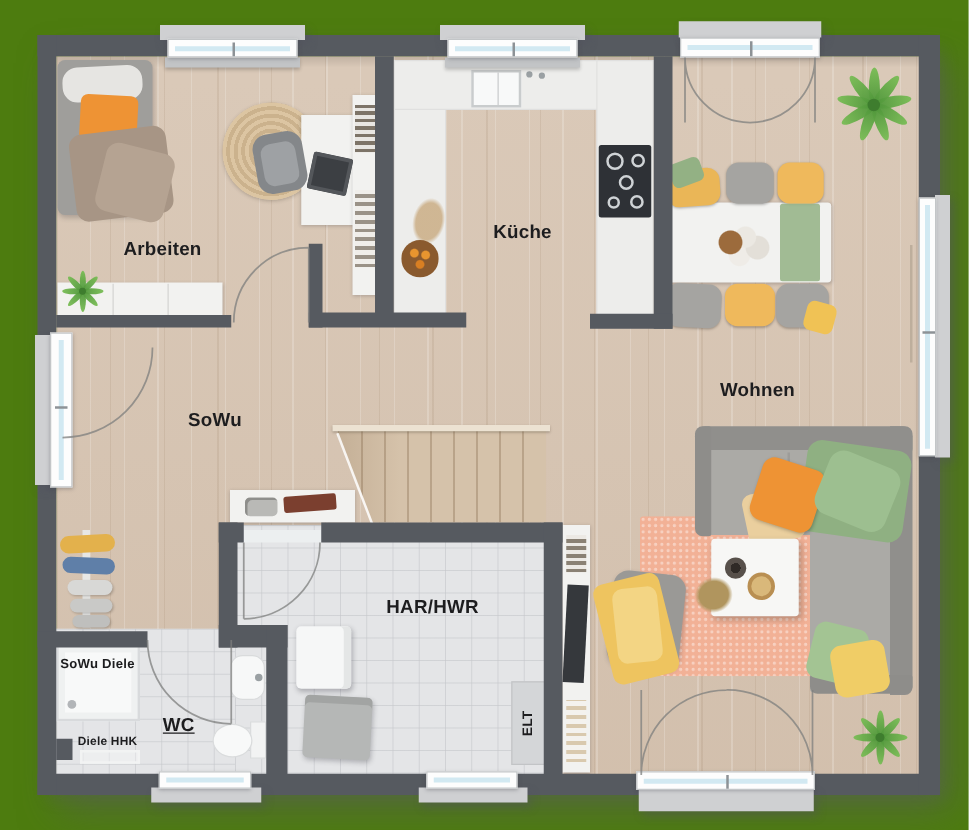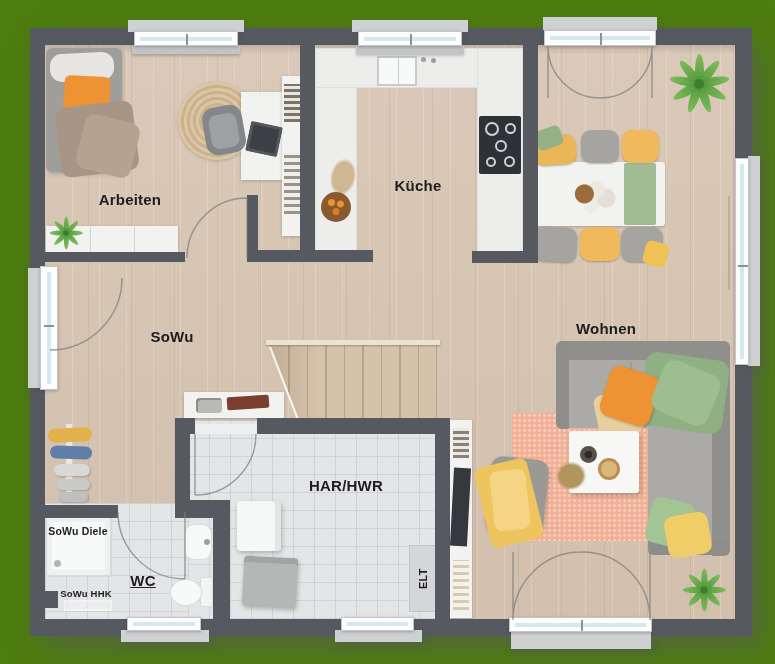"Wohnen" div.lbl { top: 321px -> 305px }
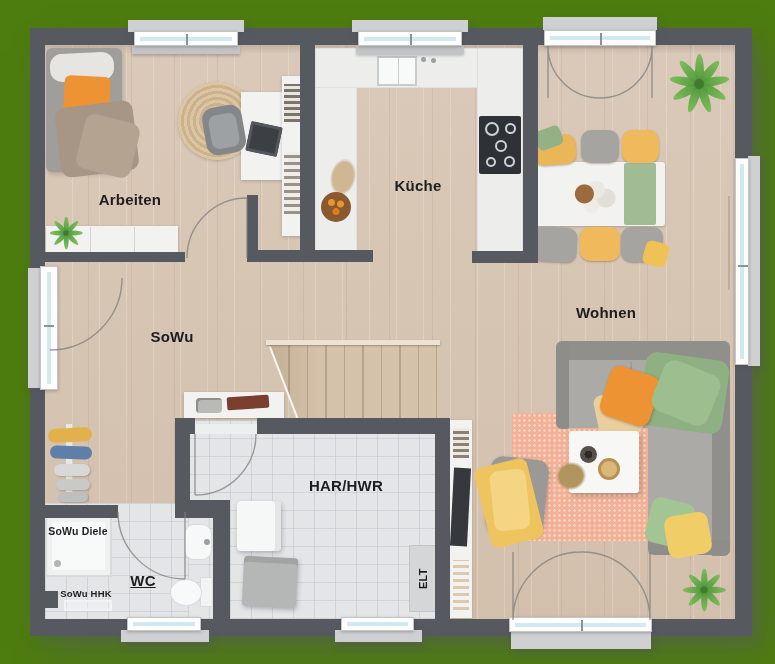"SoWu HHK" div.lbl { text: SoWu -> Diele }
